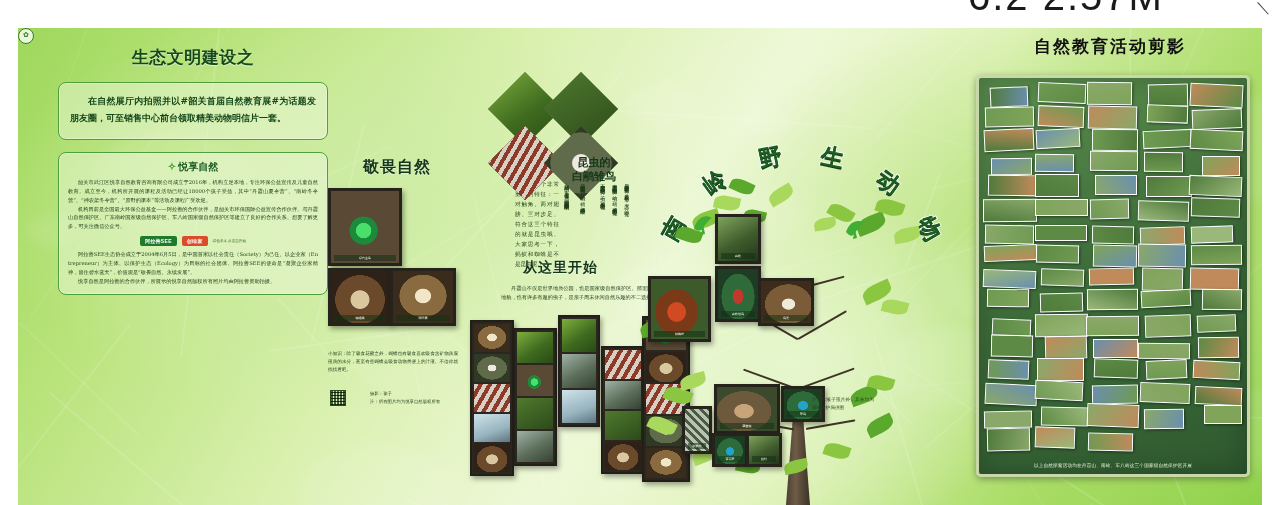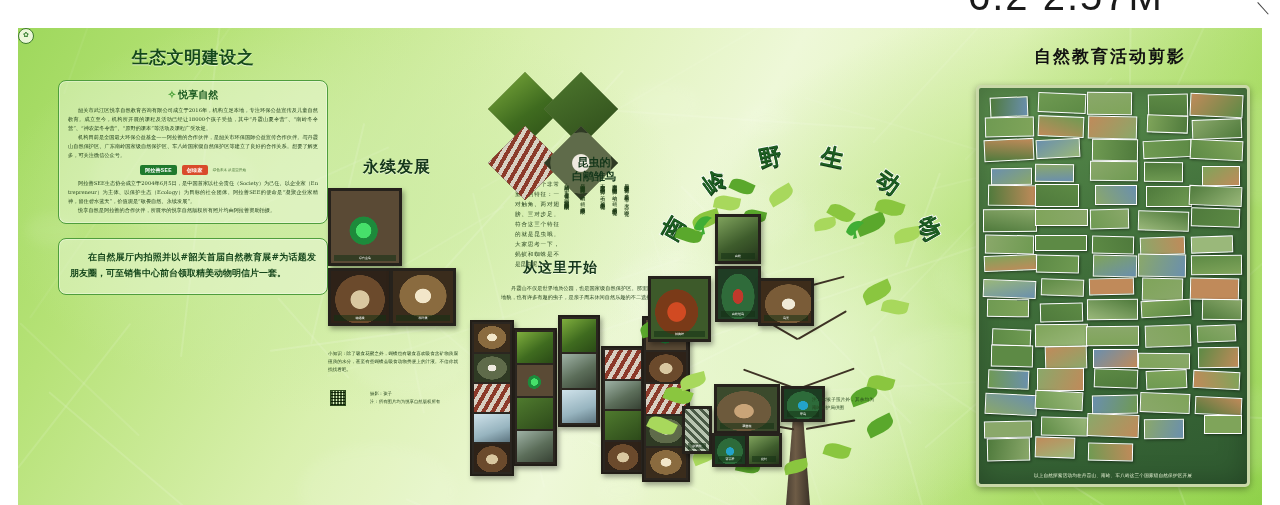"自然教育活动剪影" #right-panel { top: 11px -> 1px }
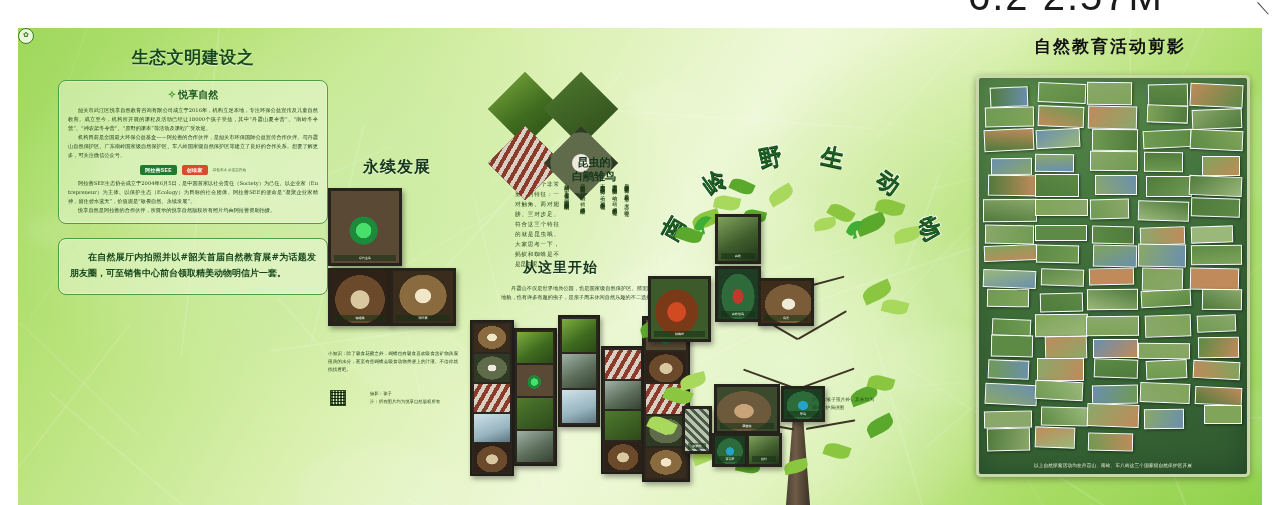"✧ 悦享自然" div.panel { order: before "在自然展厅内拍照并以#韶关首届自然教育展#为话题发朋友圈，可至销售中心前台领取精" -> after "在自然展厅内拍照并以#韶关首届自然教育展#为话题发朋友圈，可至销售中心前台领取精" }
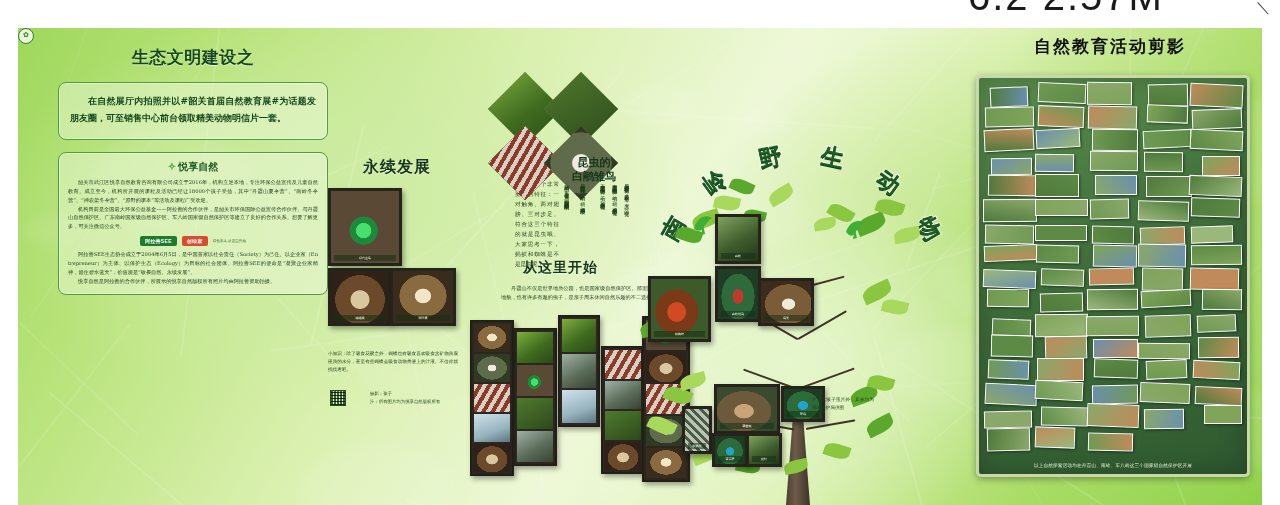"永续发展" div.sec-title { text: 永续发展 -> 敬畏自然 }
